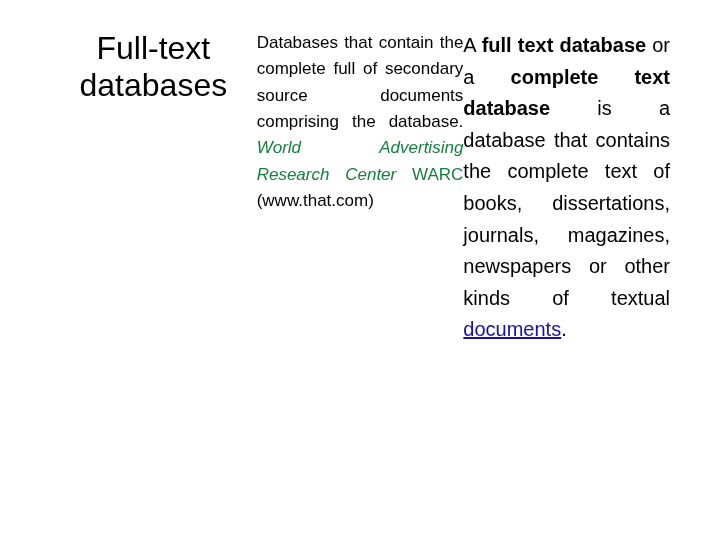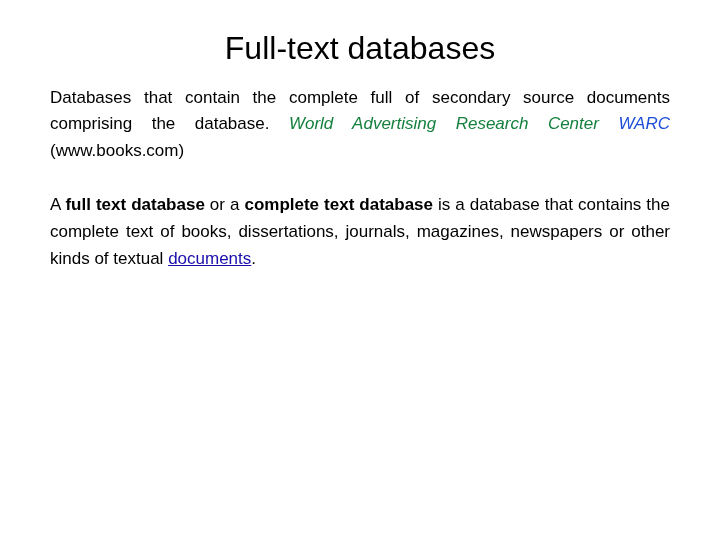"Full-text databases" .page-container { flex-direction: column -> row }
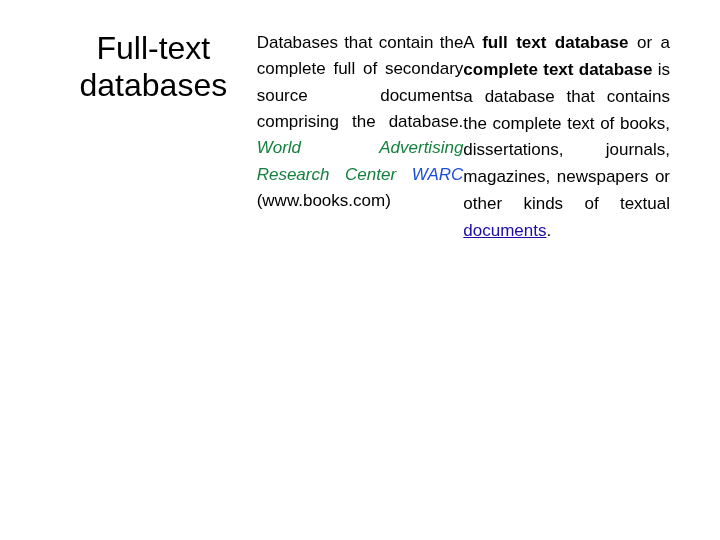"A full text database or" .second-paragraph { font-size: 17px -> 20px }
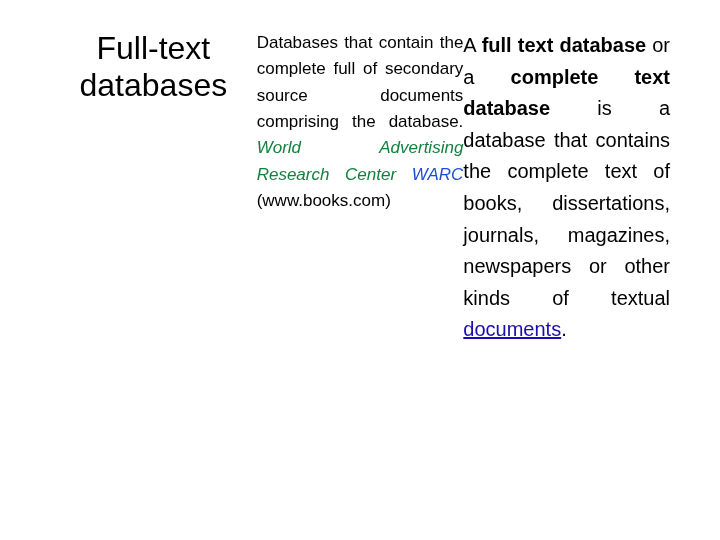"WARC" .colored-link { color: #1d4ed8 -> #15803d; font-style: italic -> none }
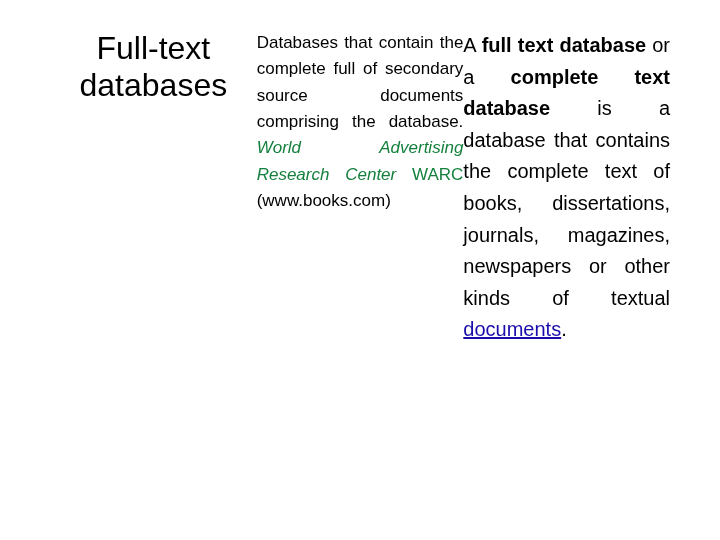"(www.books.com)" span { text: www.books.com -> www.that.com }
